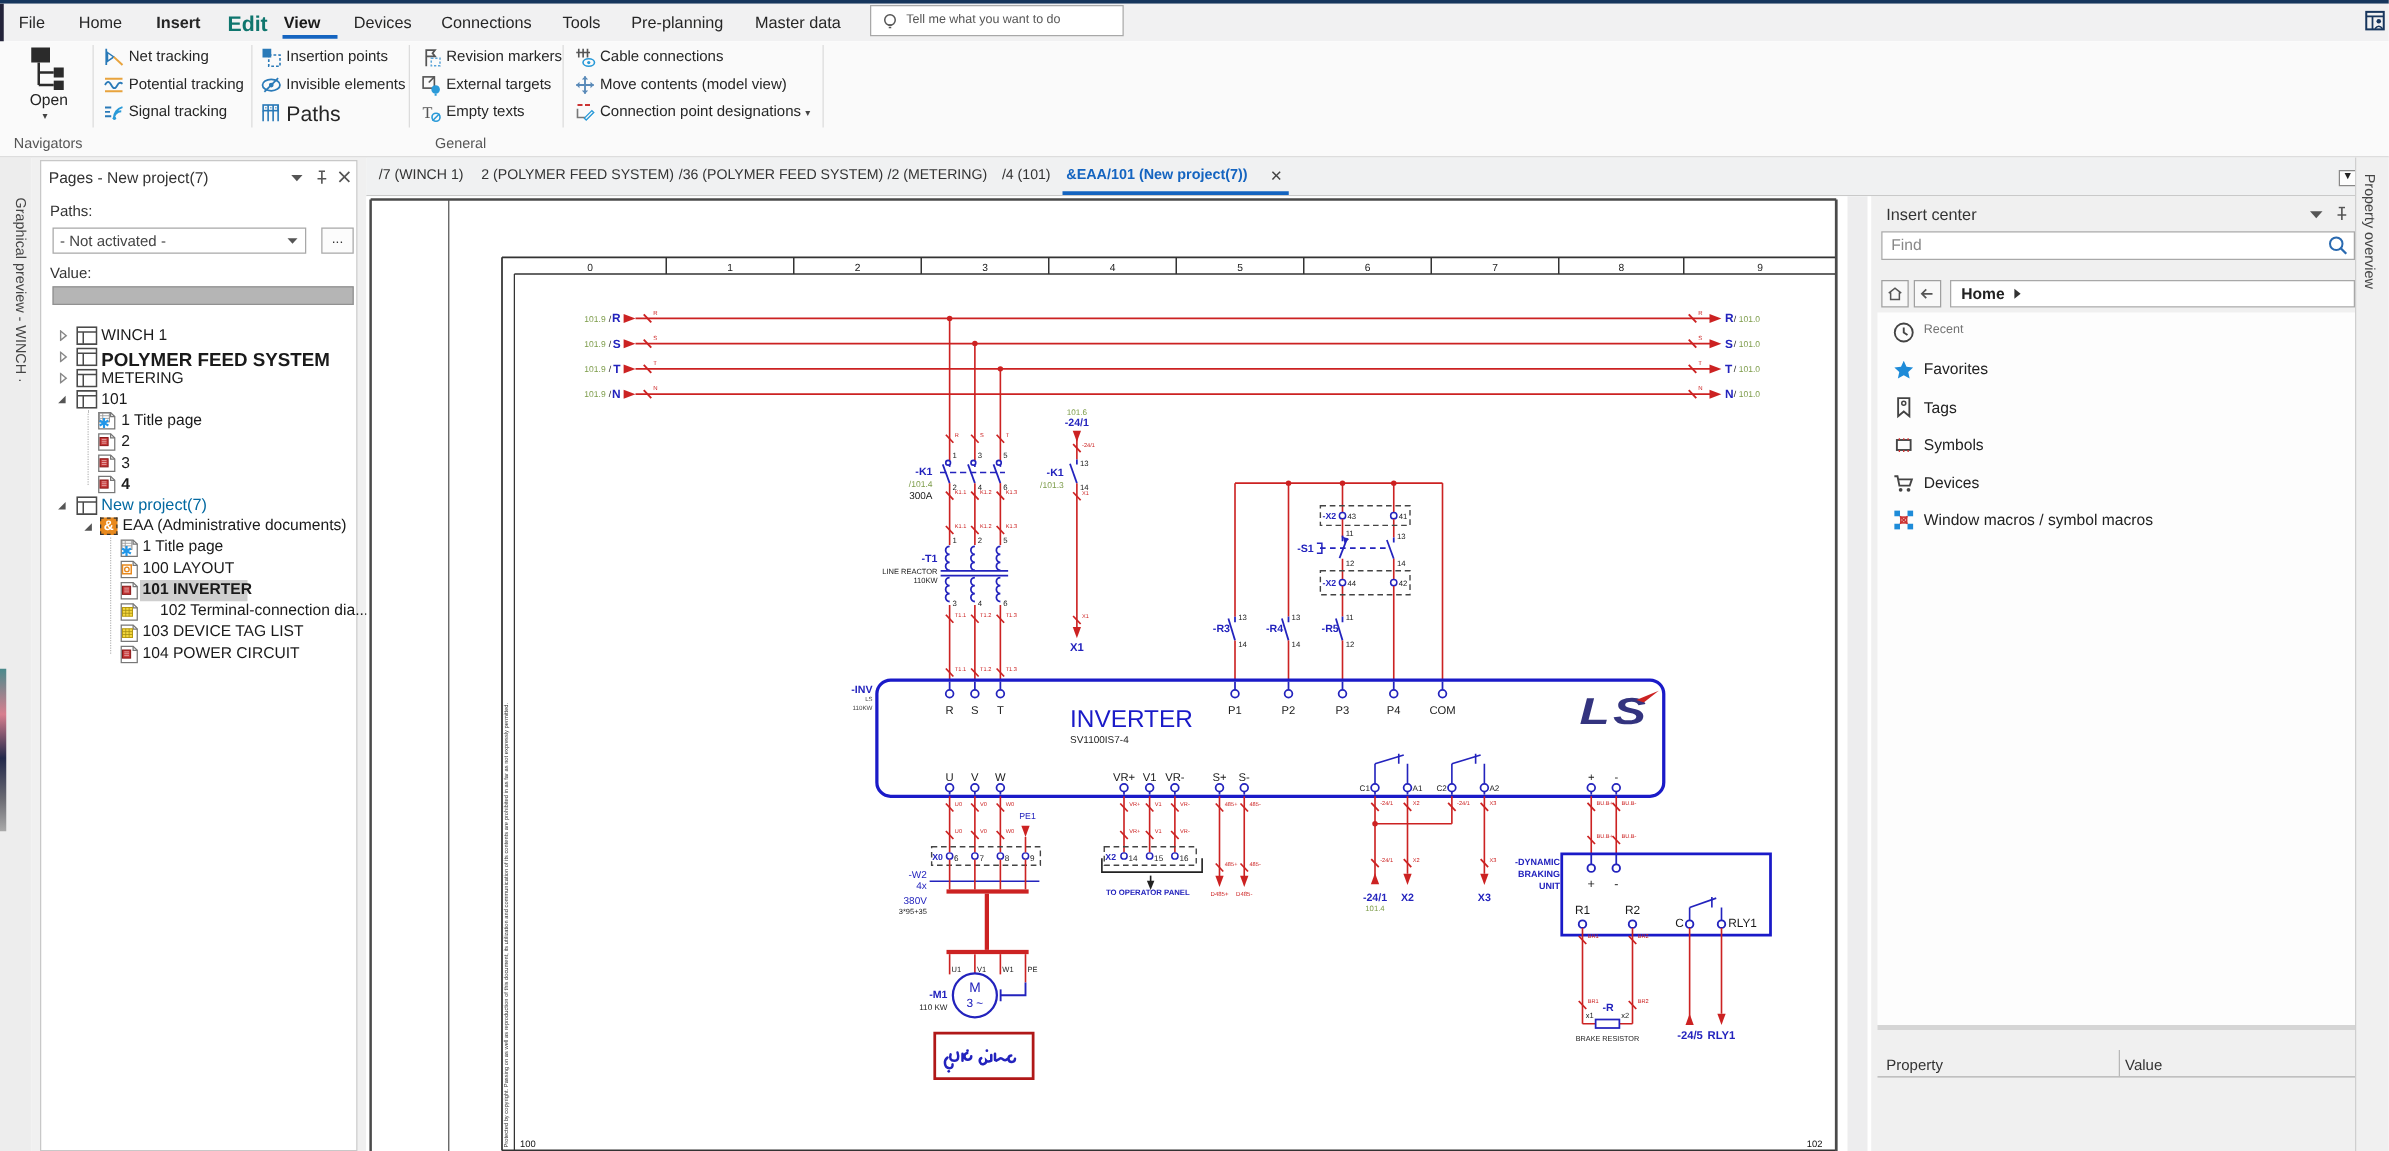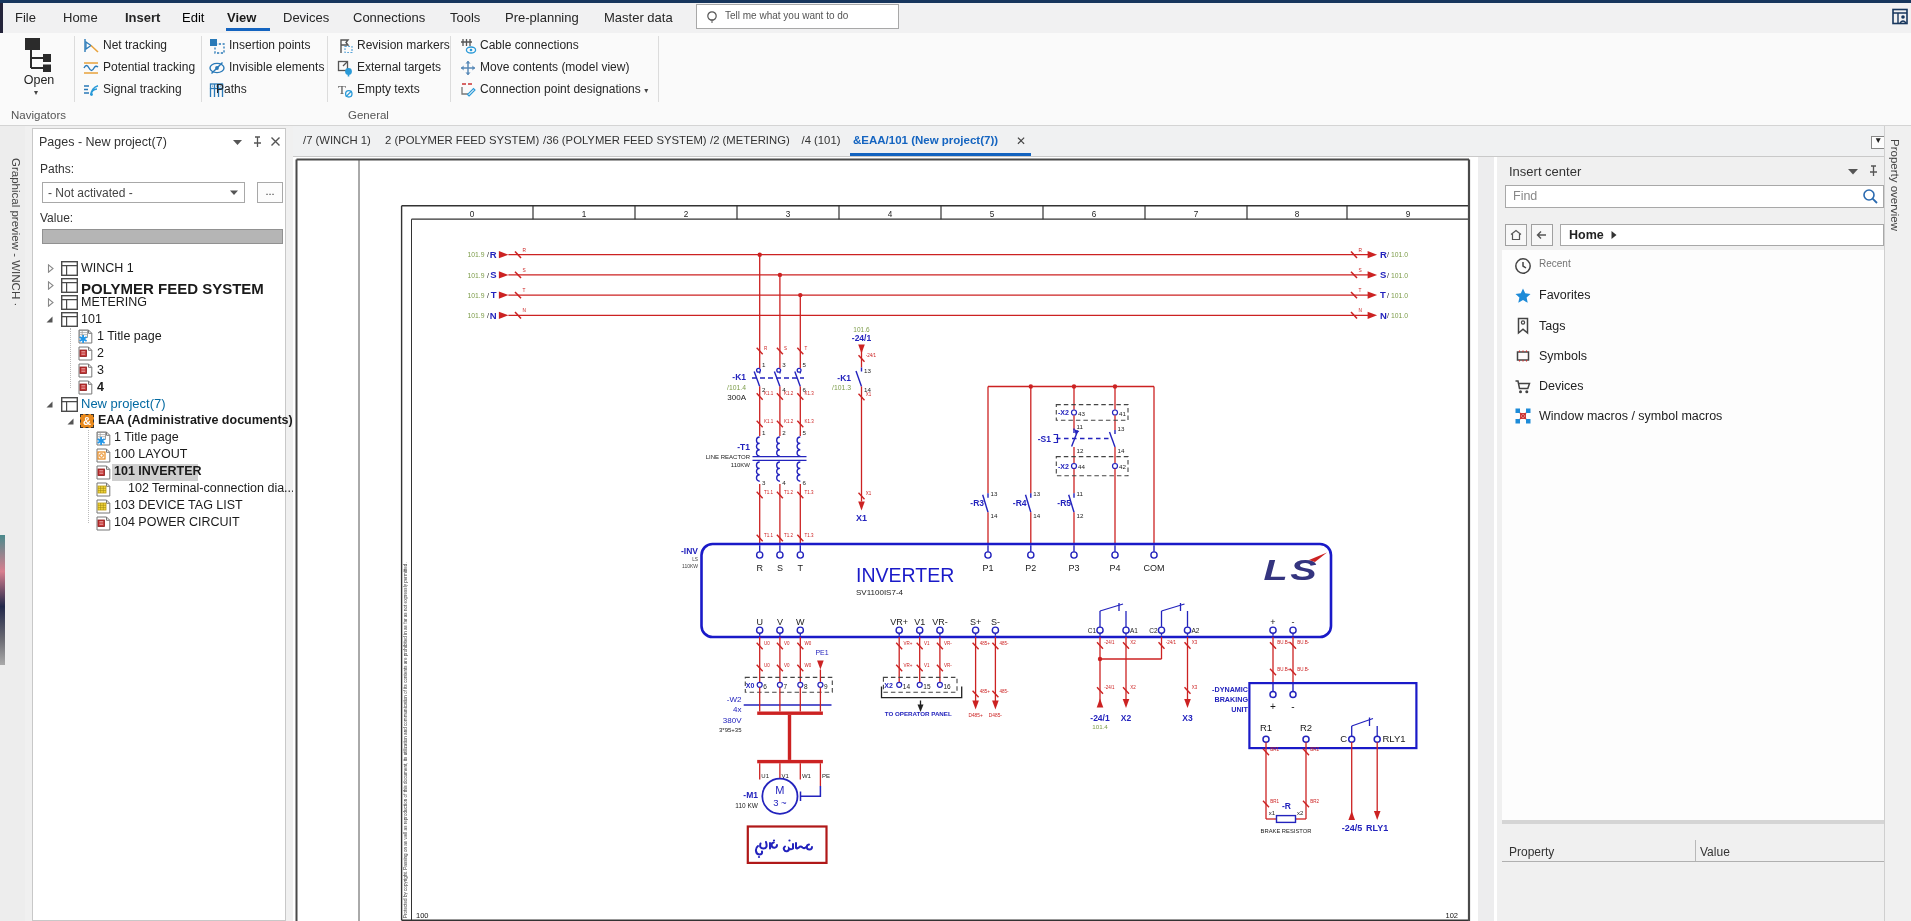"Edit" div { color: #000000 -> #0f766e; font-size: 13px -> 17px; font-weight: normal -> bold }
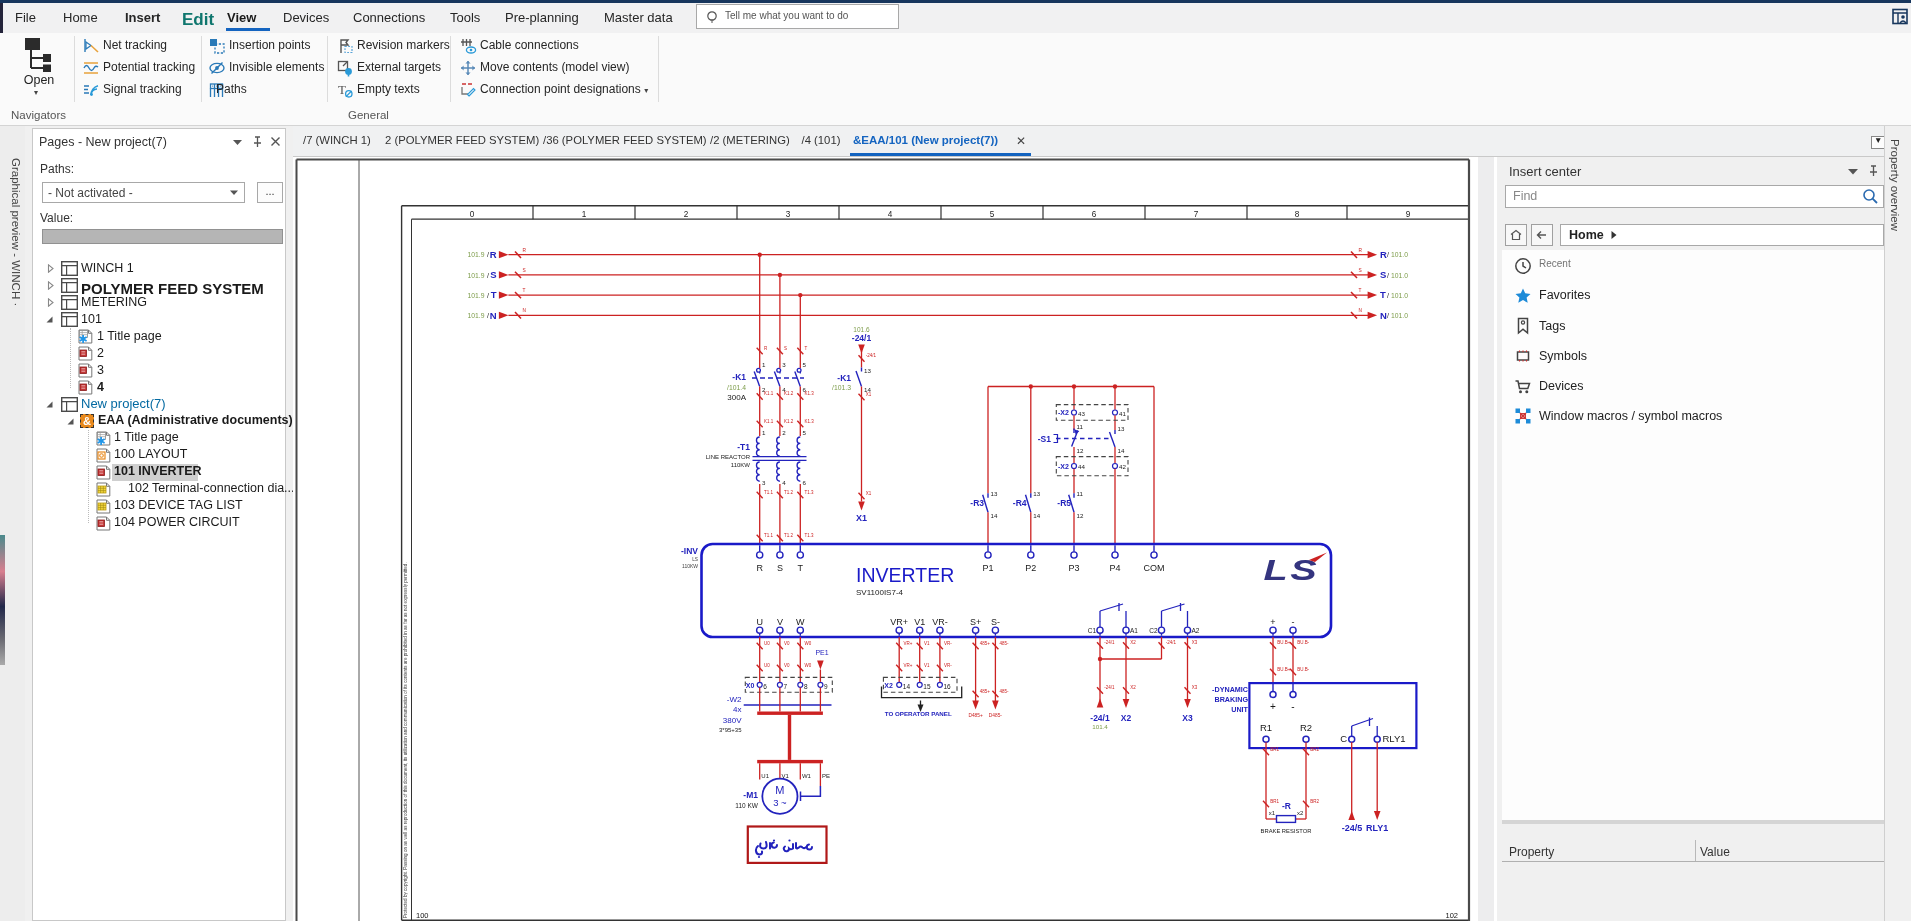"Paths" div { font-size: 12px -> 17px; left: 216px -> 229px }
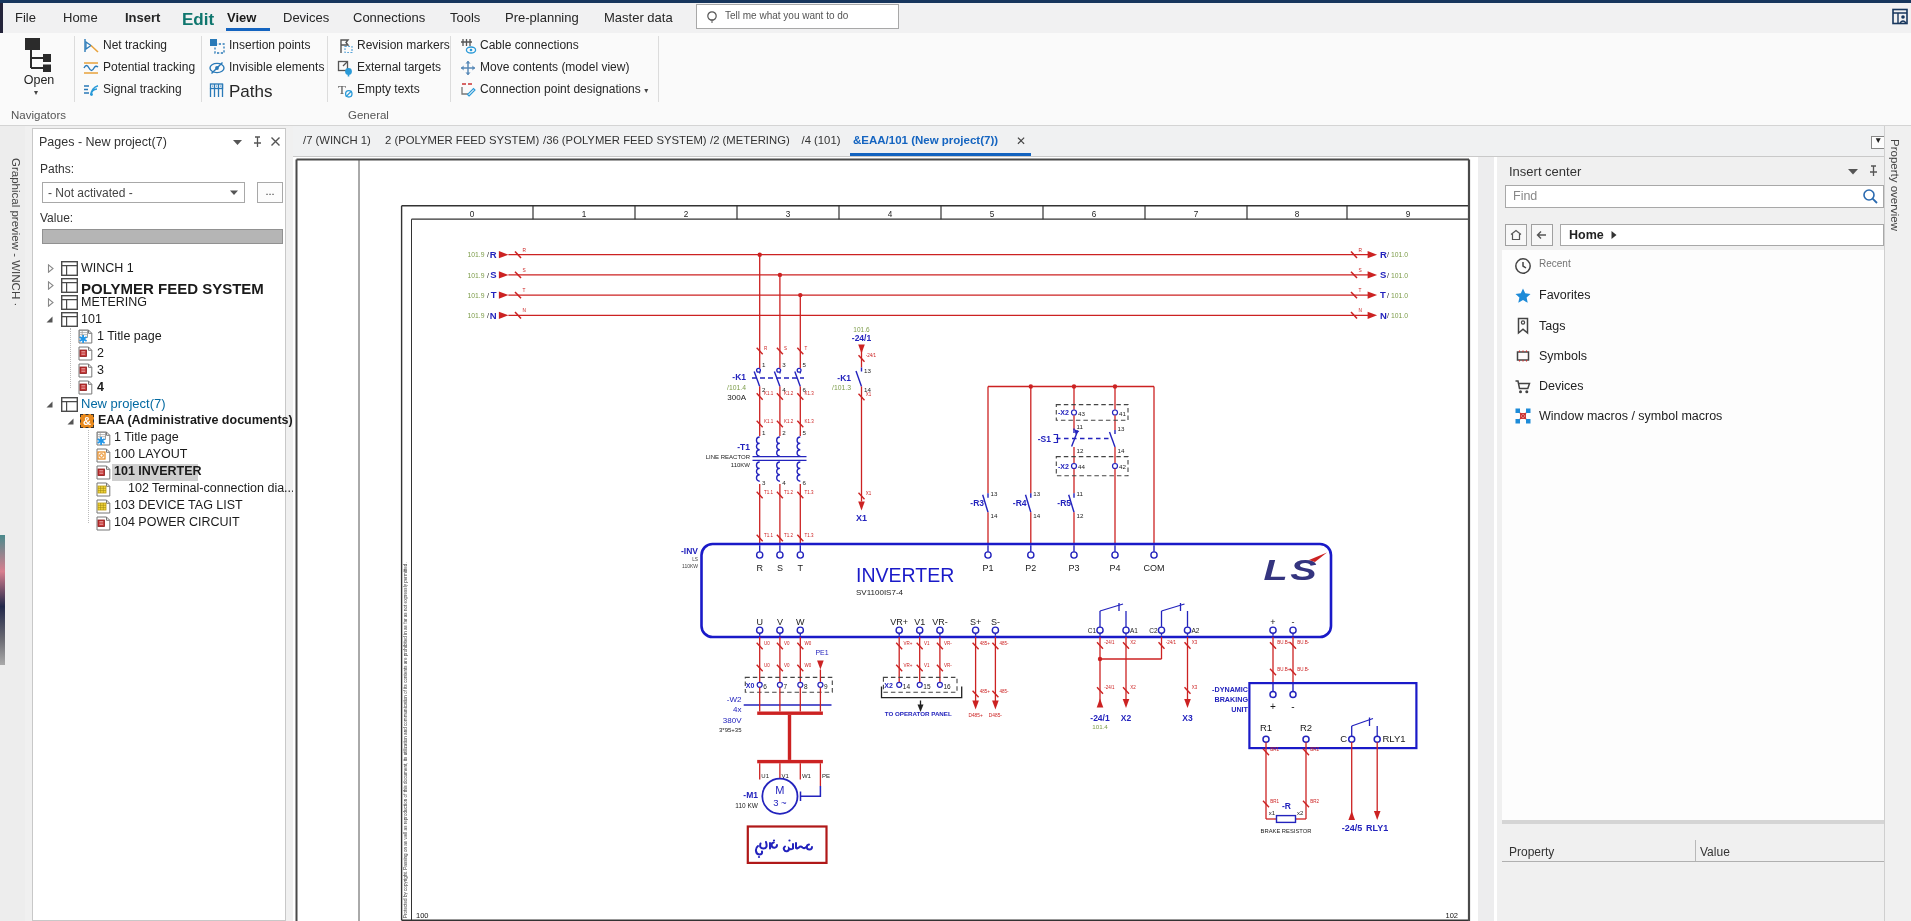"EAA (Administrative documents)" div { font-weight: bold -> normal }
